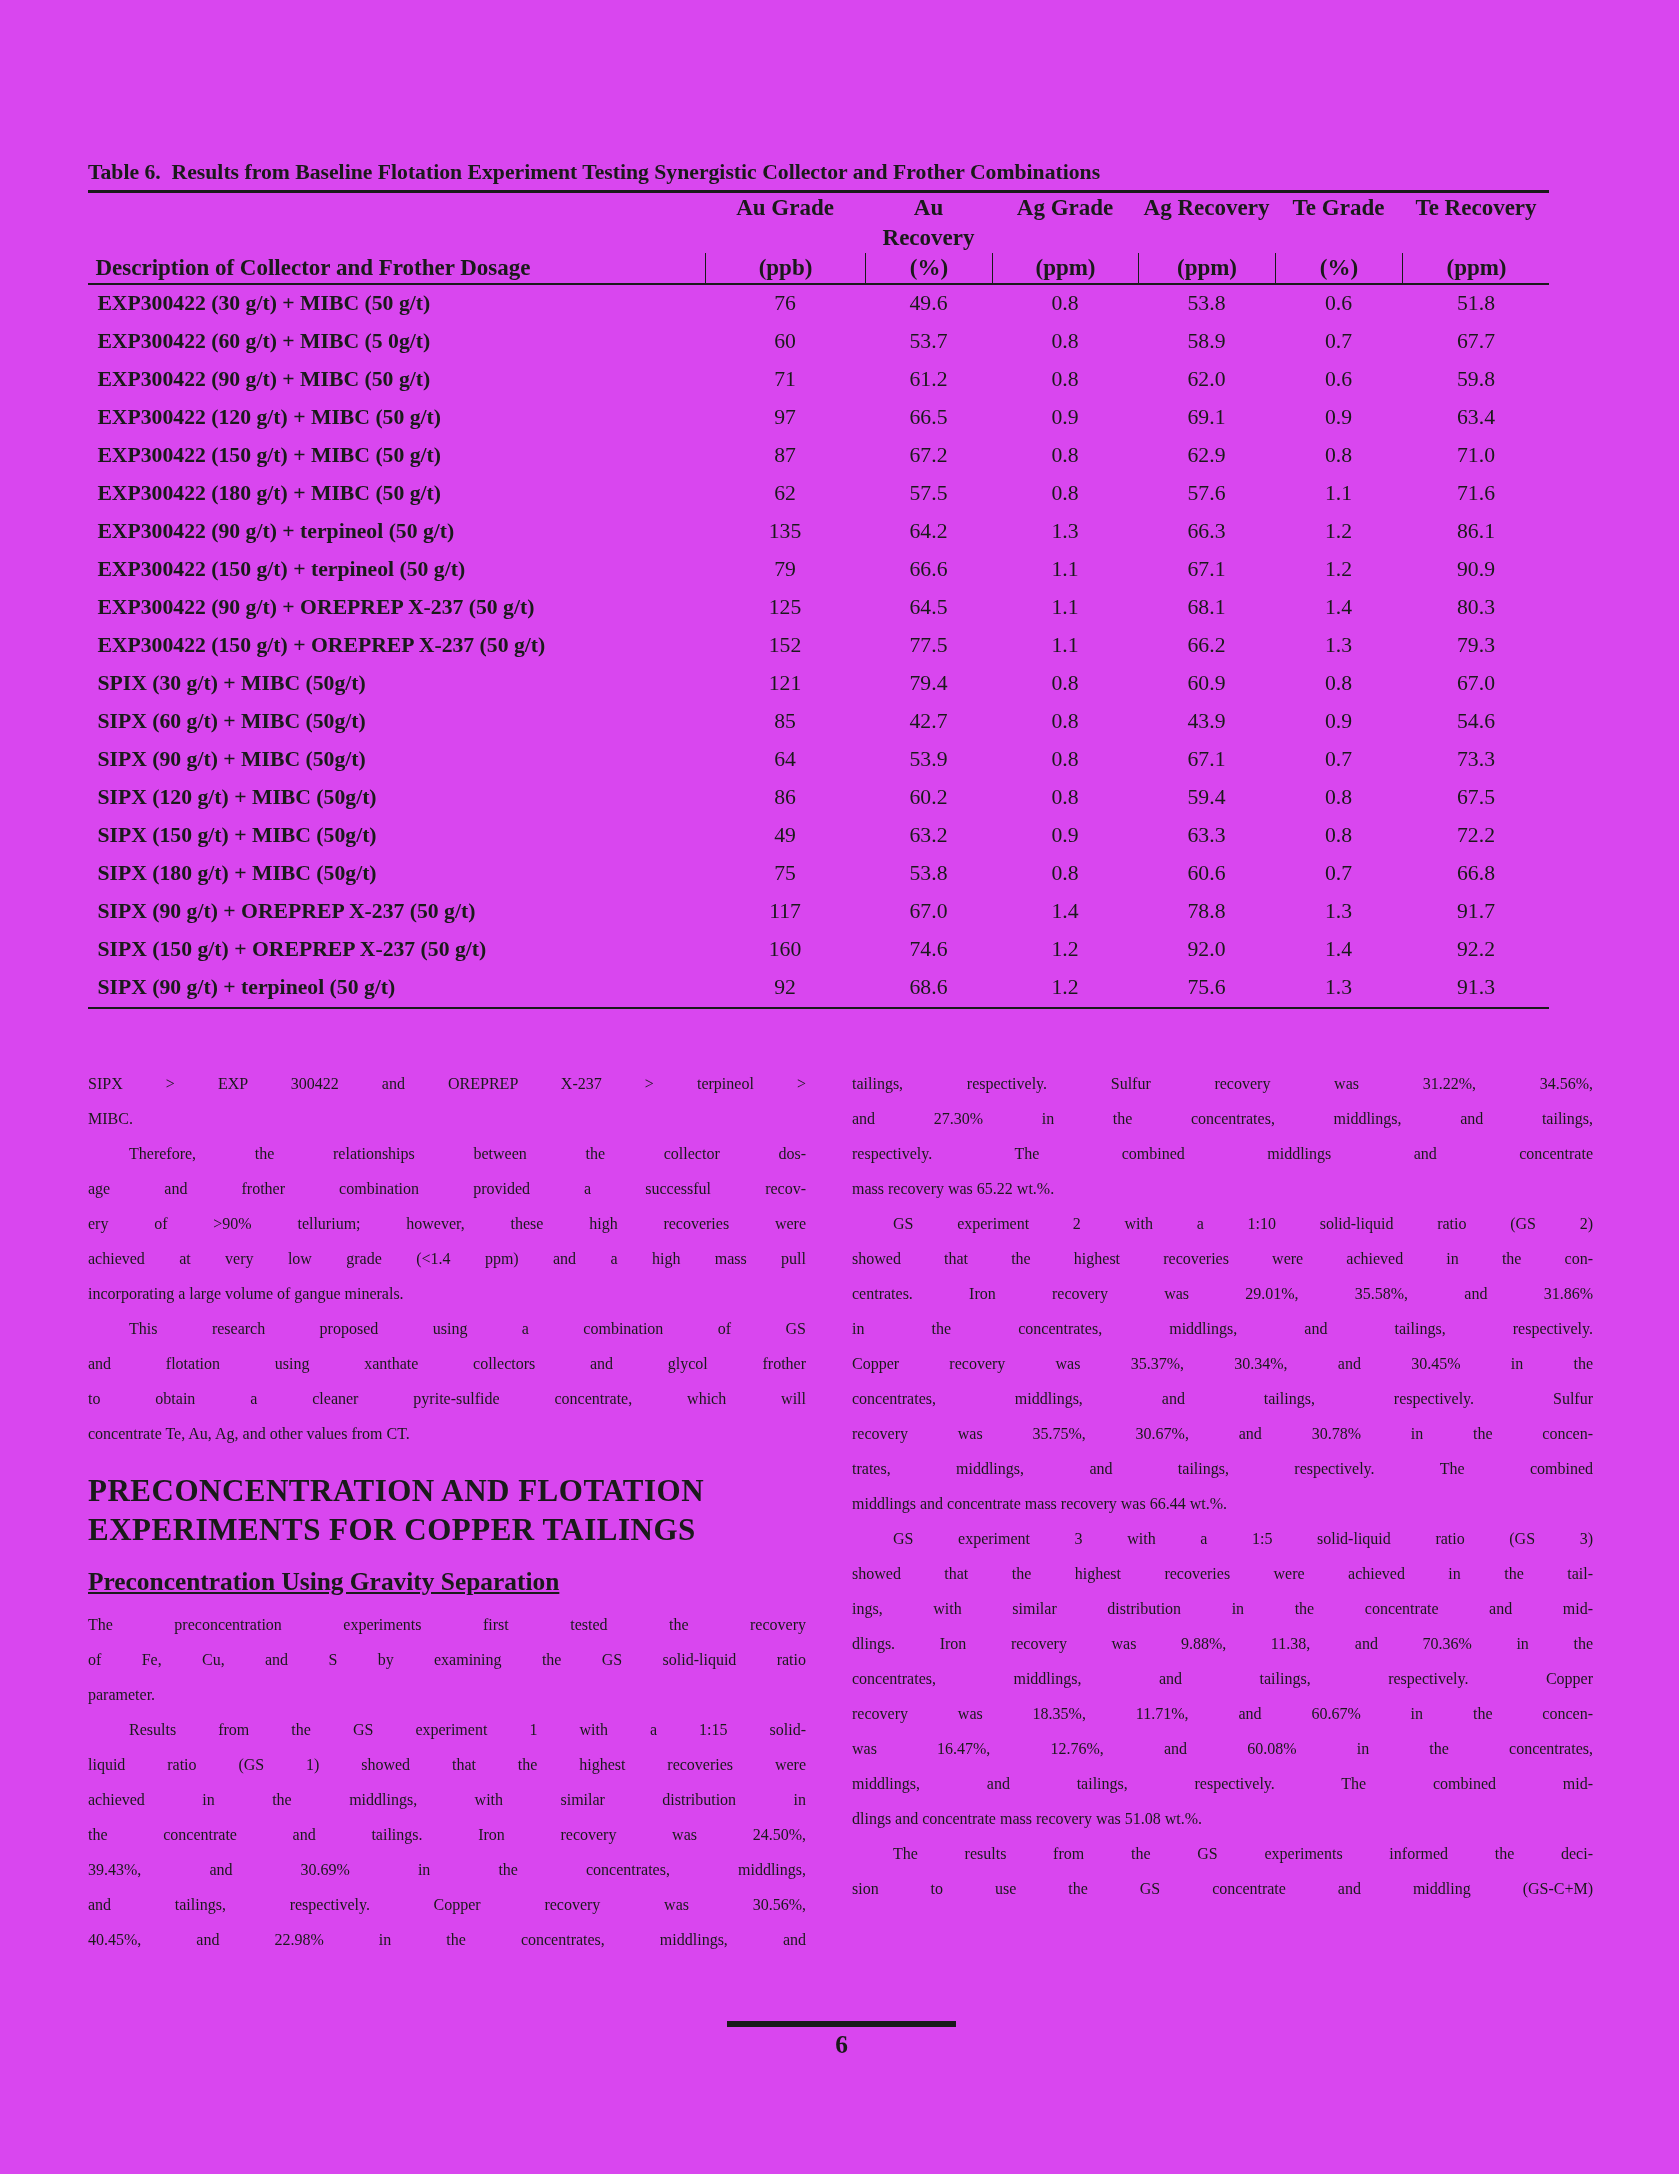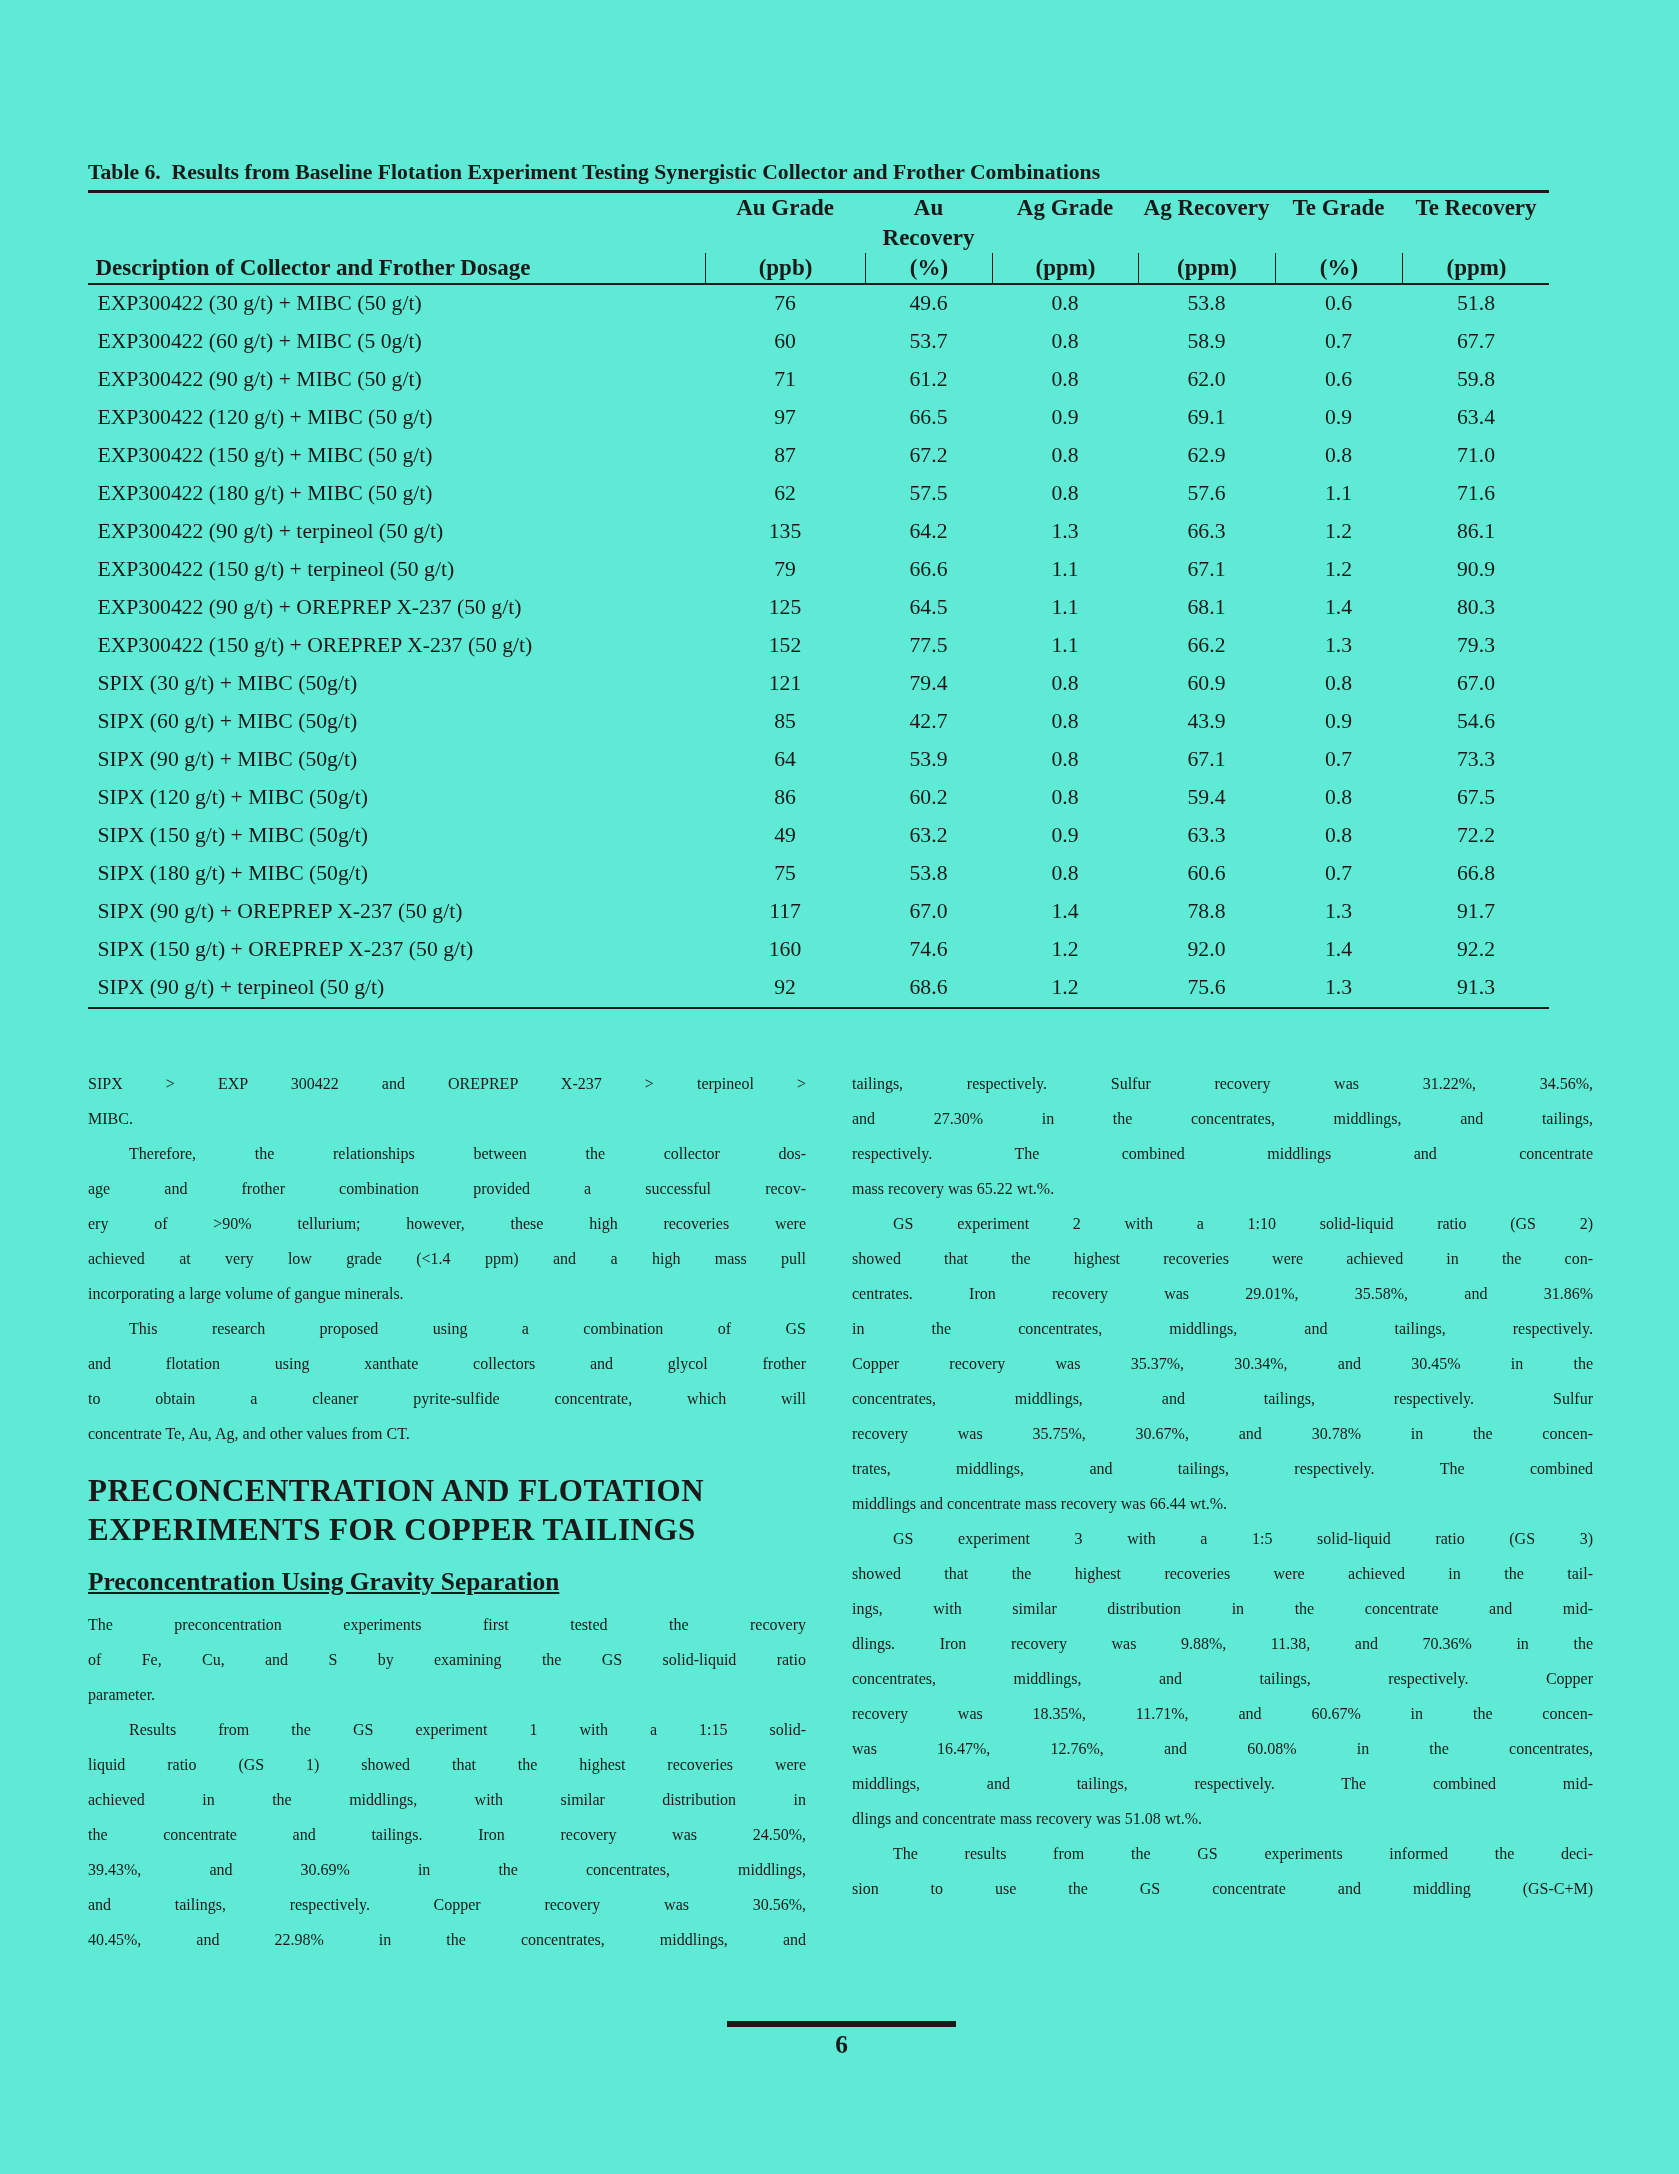"Table 6. Results from Baseline" .page { background: #5eead4 -> #d946ef }
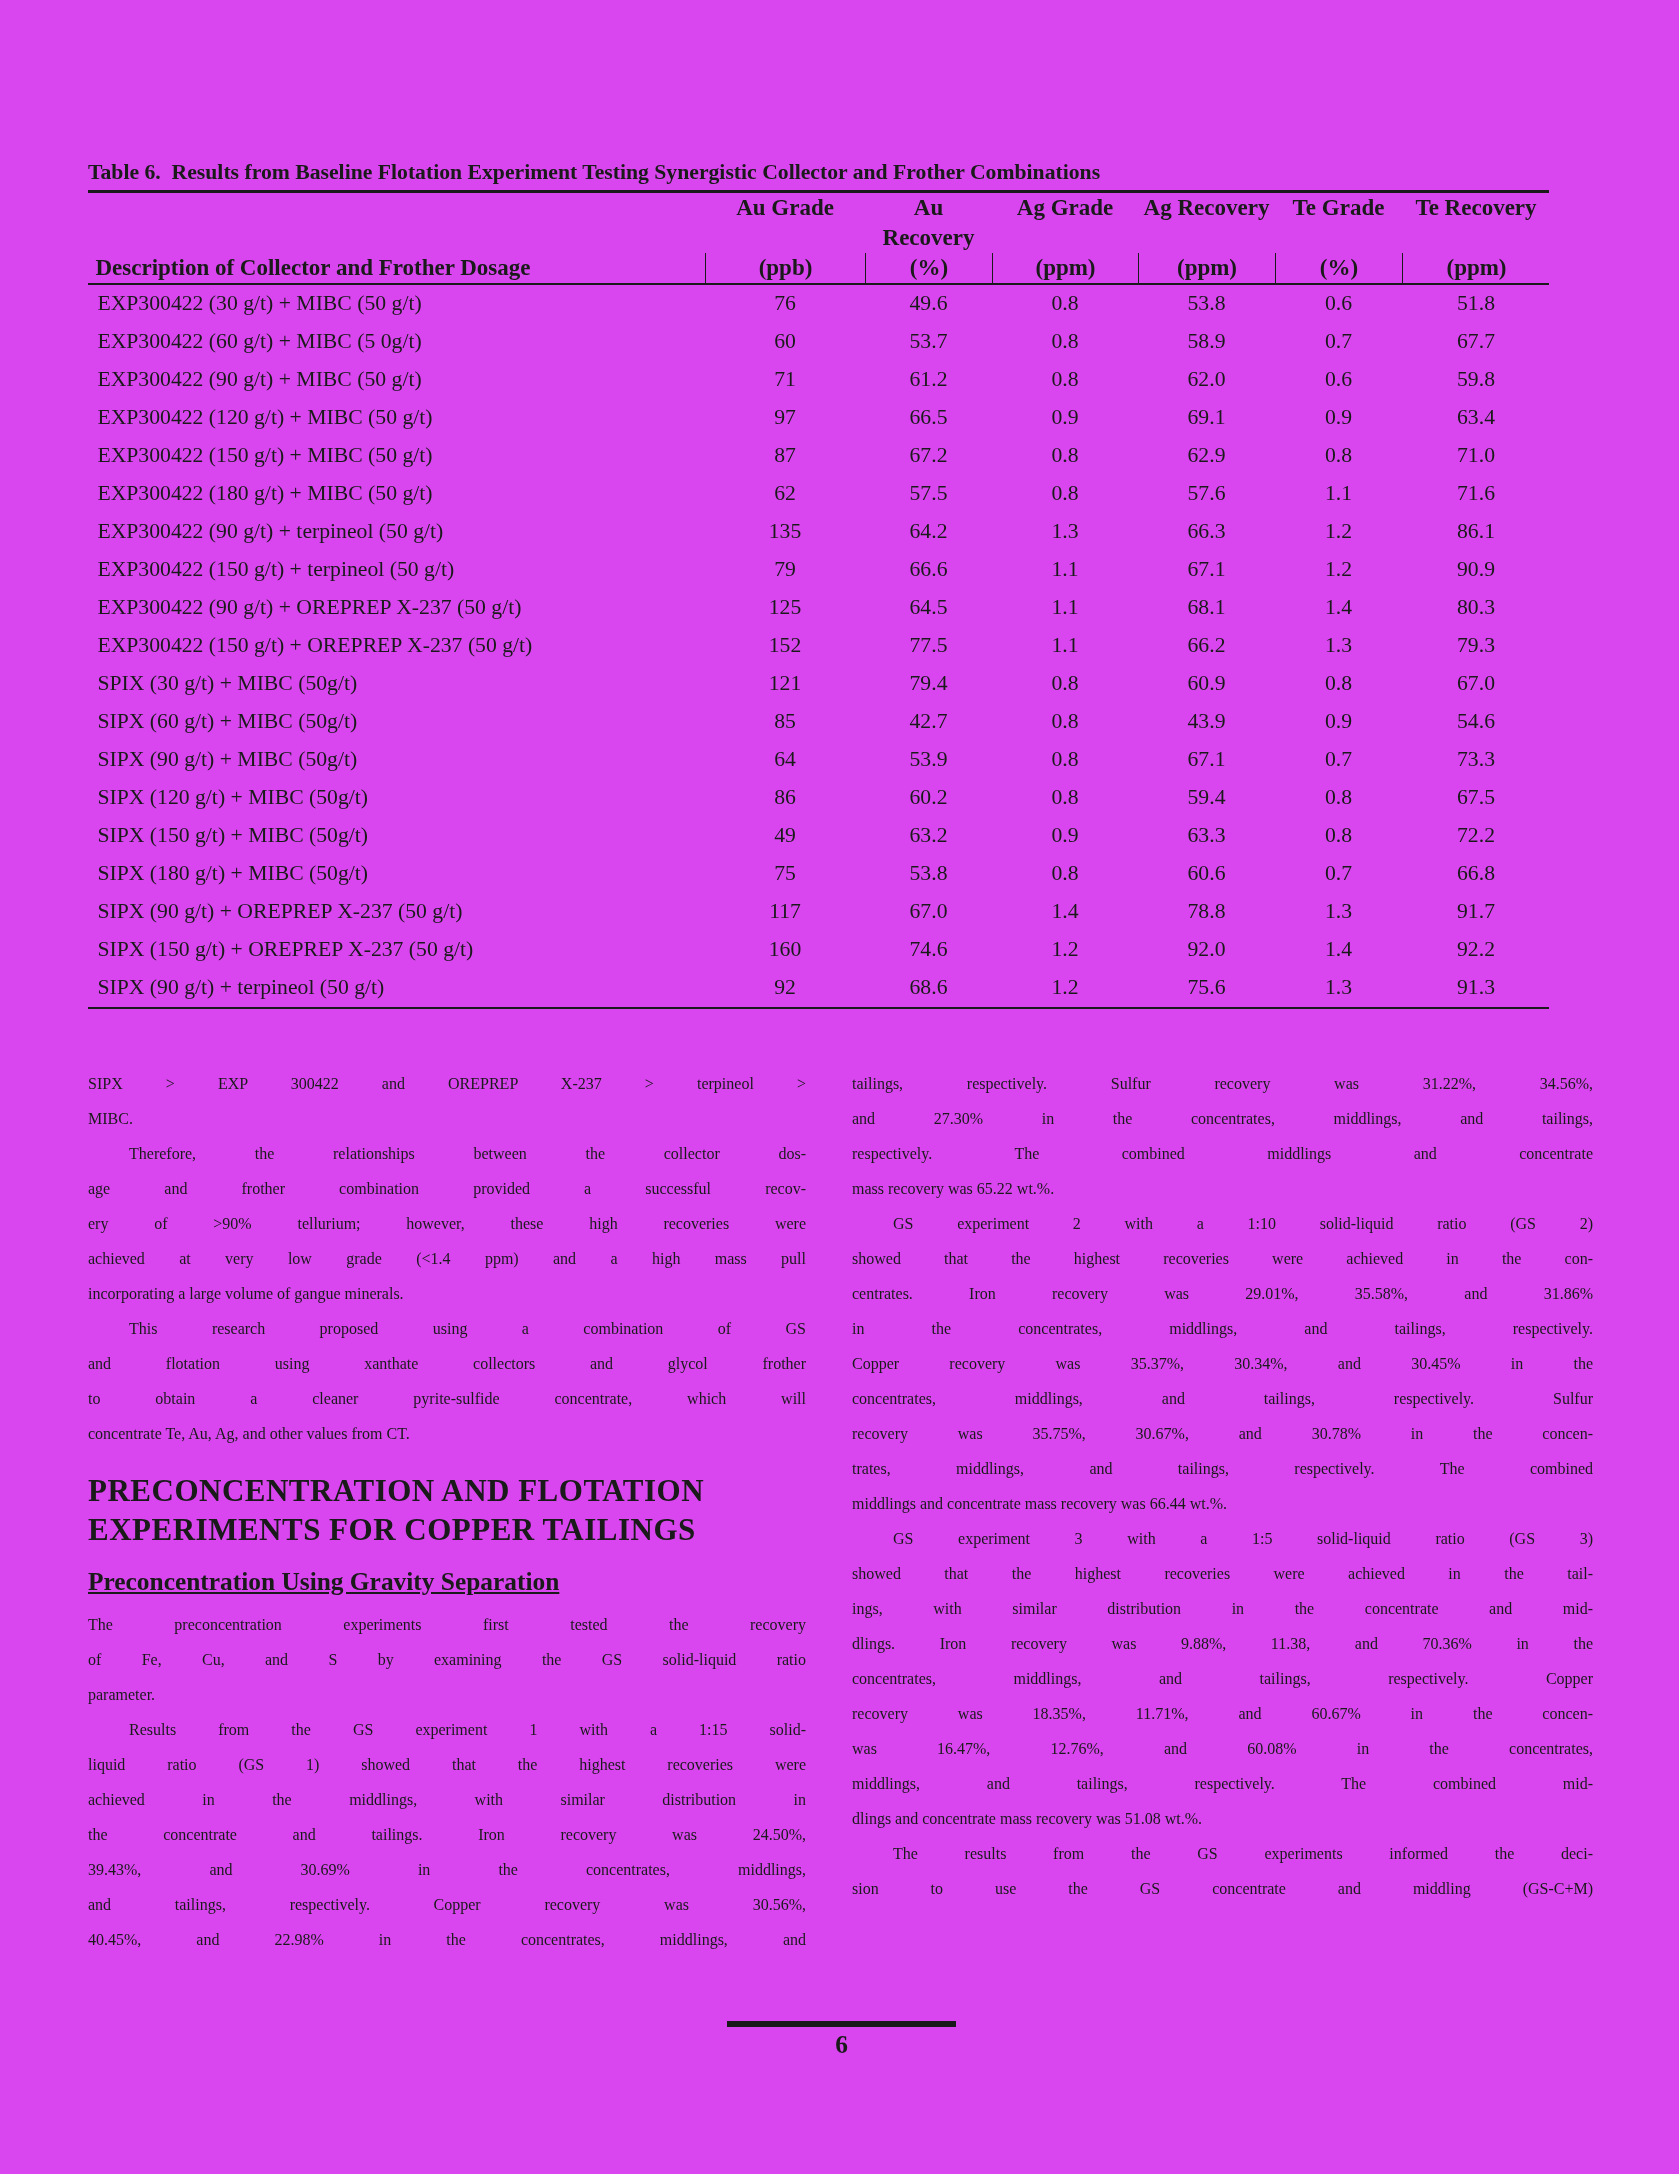"EXP300422 (30 g/t) + MIBC" .trow .c.desc { font-weight: none -> bold }
